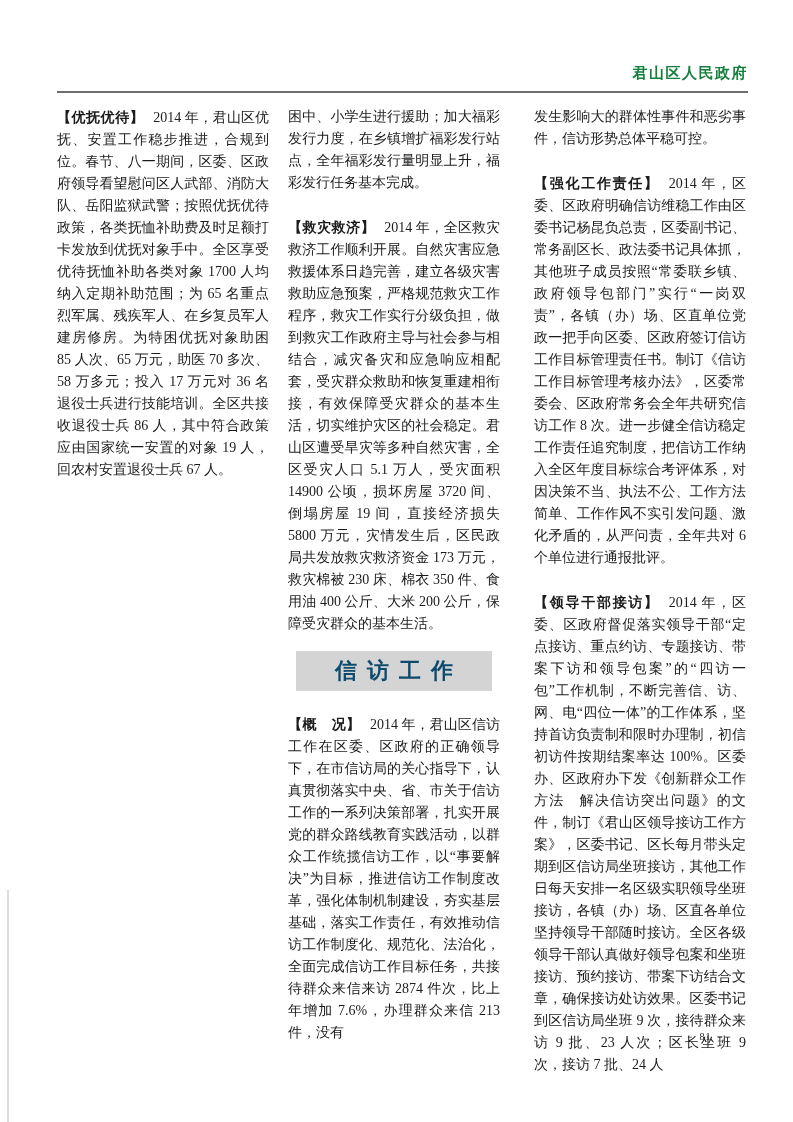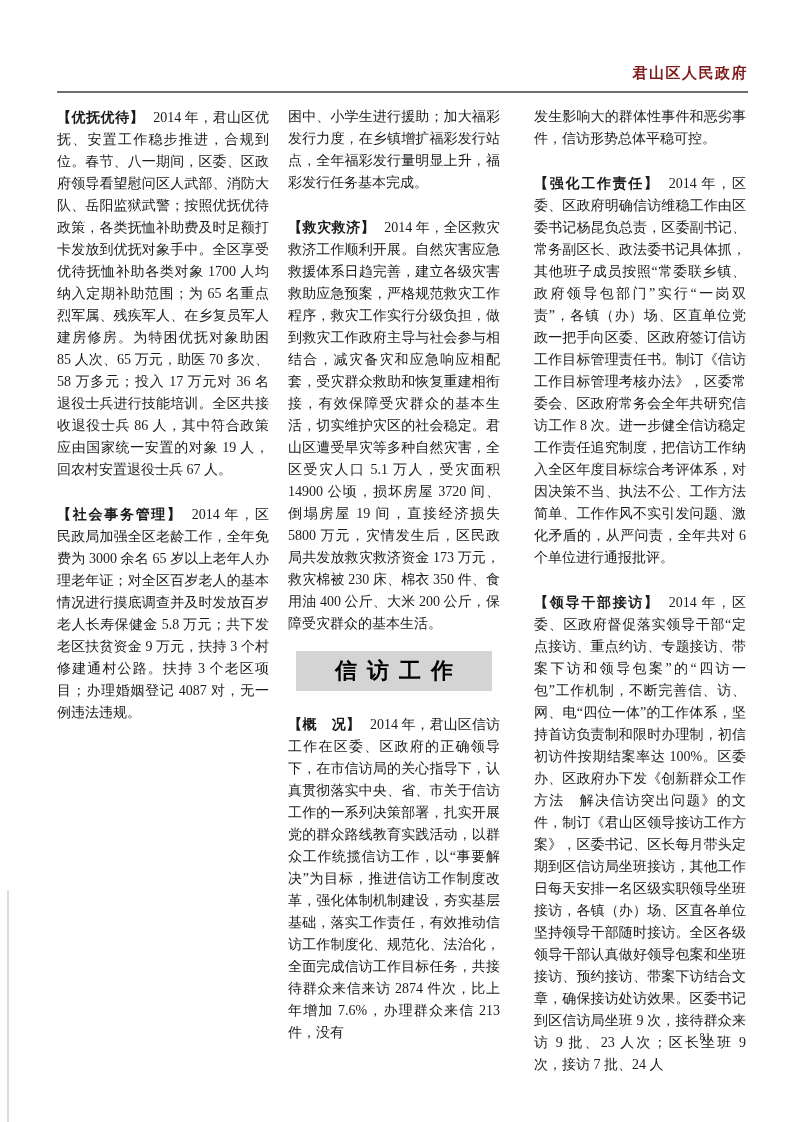"君山区人民政府" .header-title { color: #7f1d1d -> #15803d }
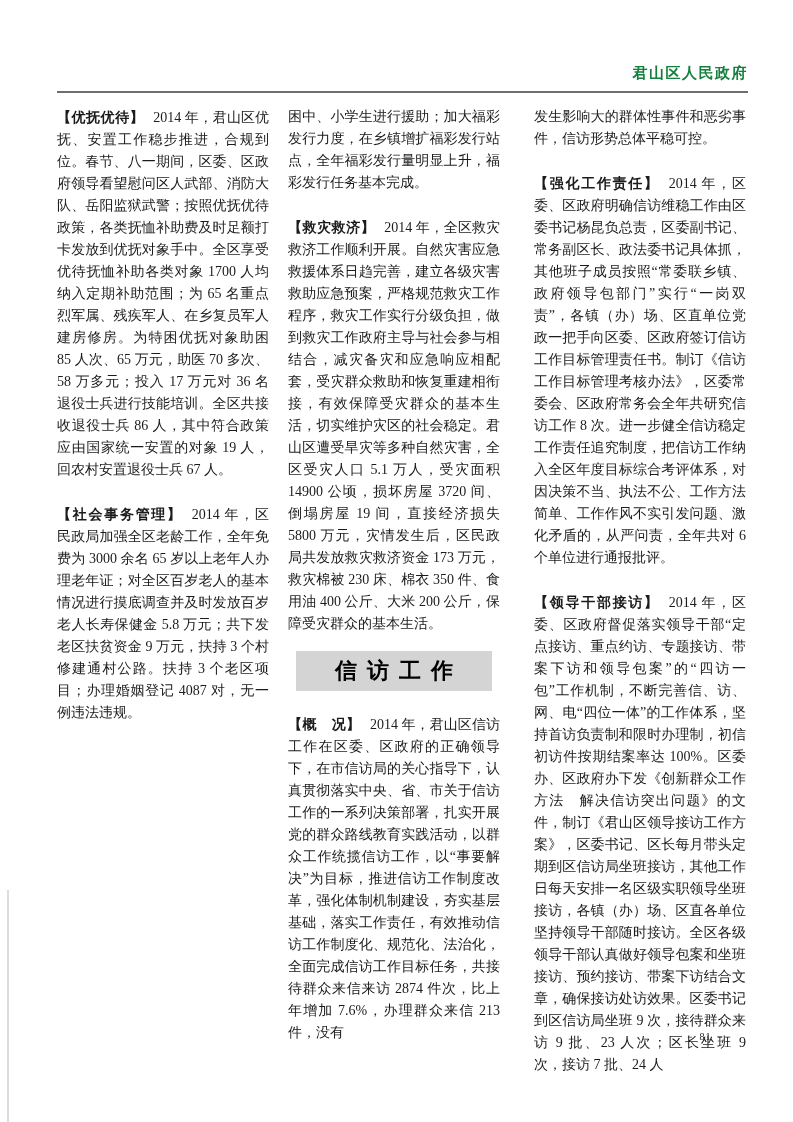"【社会事务管理】 2014 年，区民政局加强全区老龄工作，全年免费为 3000" p.entry { html: <p><span>【社会事务管理】</span>2014 年，区民政局加强全区老龄工作，全年免费为 3000 余名 65 岁以上老年人办理老年证；对全区百岁老人的基本情况进行摸底调查并及时发放百岁老人长寿保健金 5.8 万元；共下发老区扶贫资金 9 万元，扶持 3 个村修建通村公路。扶持 3 个老区项目；办理婚姻登记 4087 对，无一例违法违规。</p> -> none }
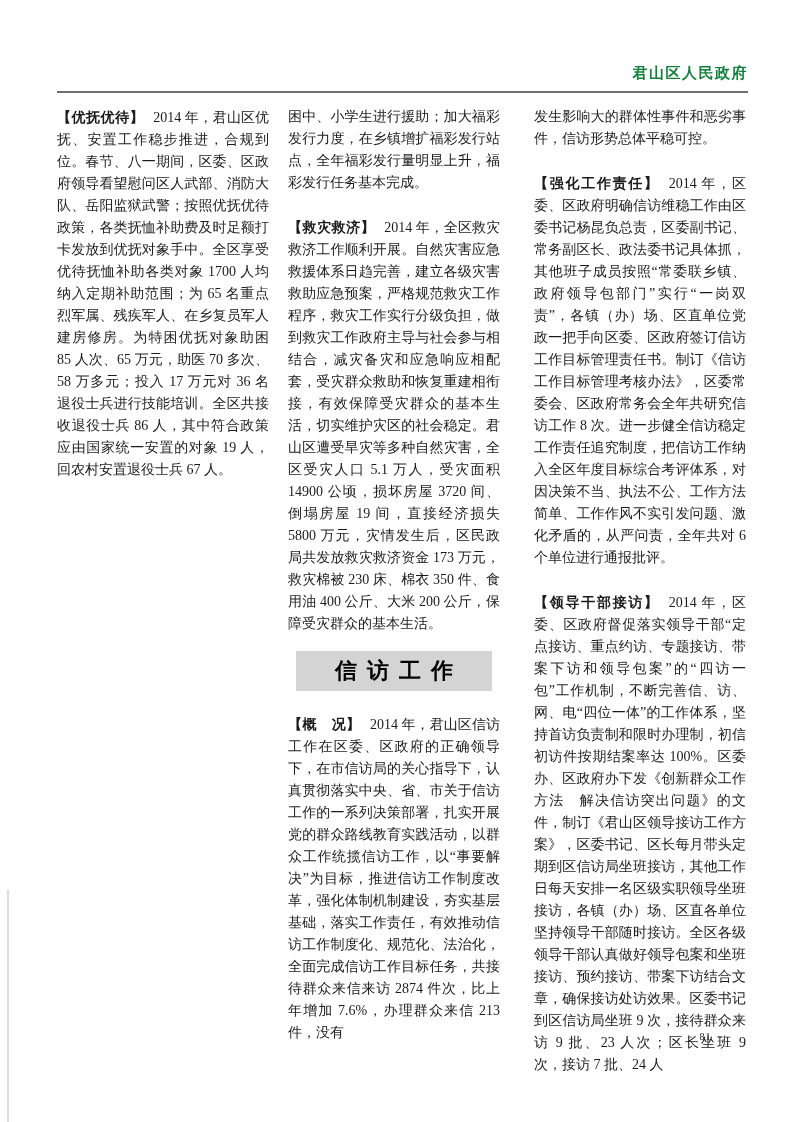"信访工作" .section-title-box { color: #000000 -> #0c4a6e }
